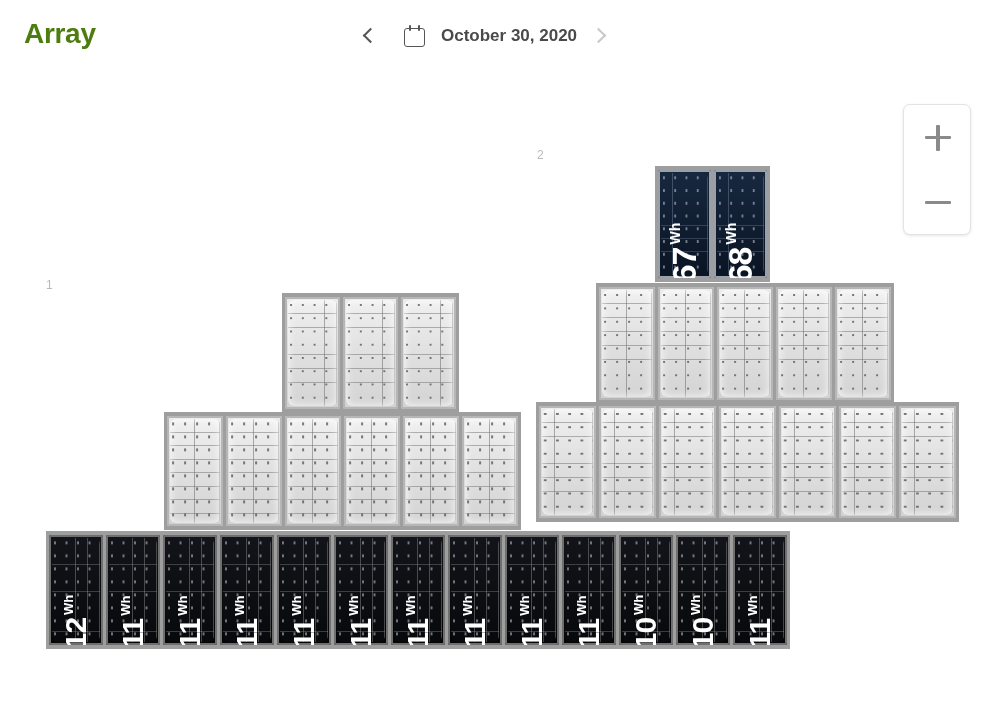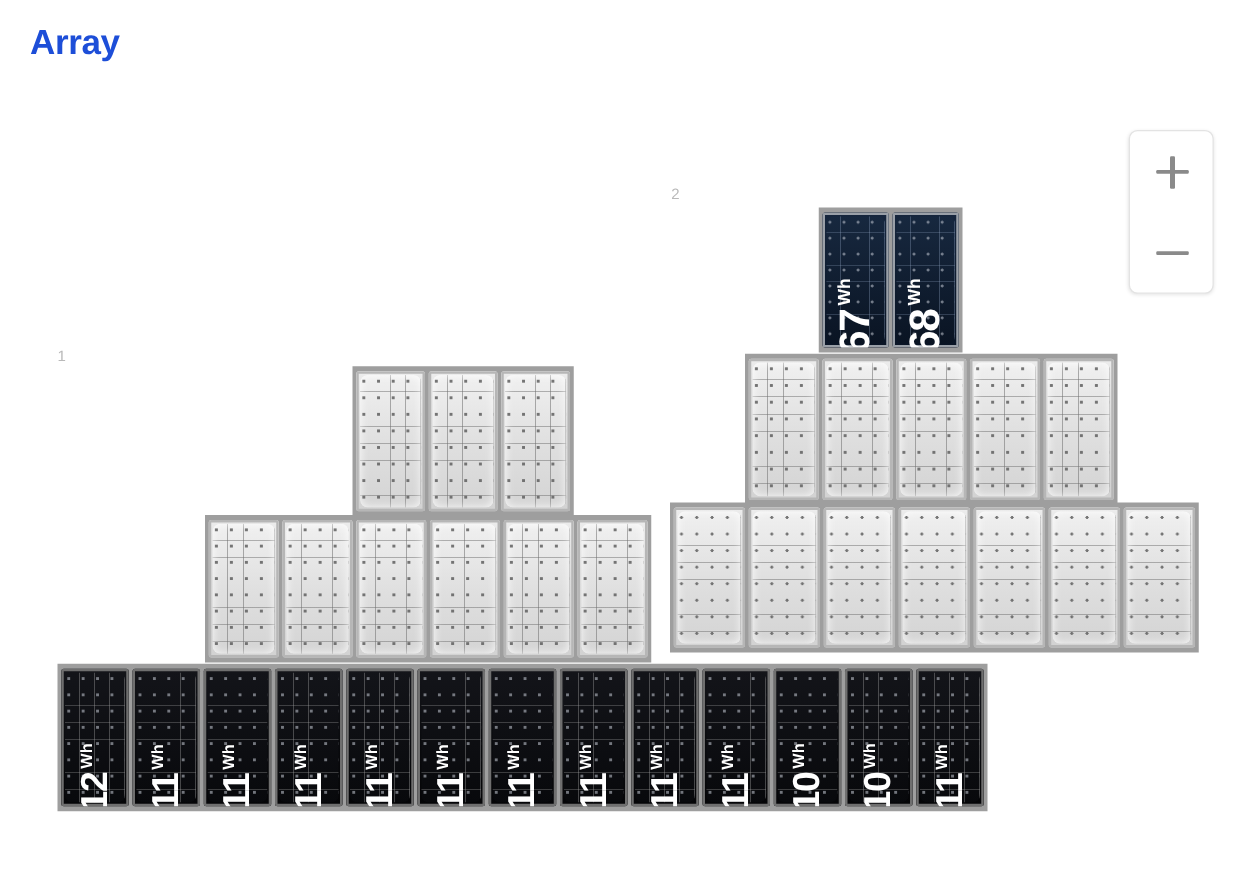"Array" .page-title { color: #1d4ed8 -> #4d7c0f }
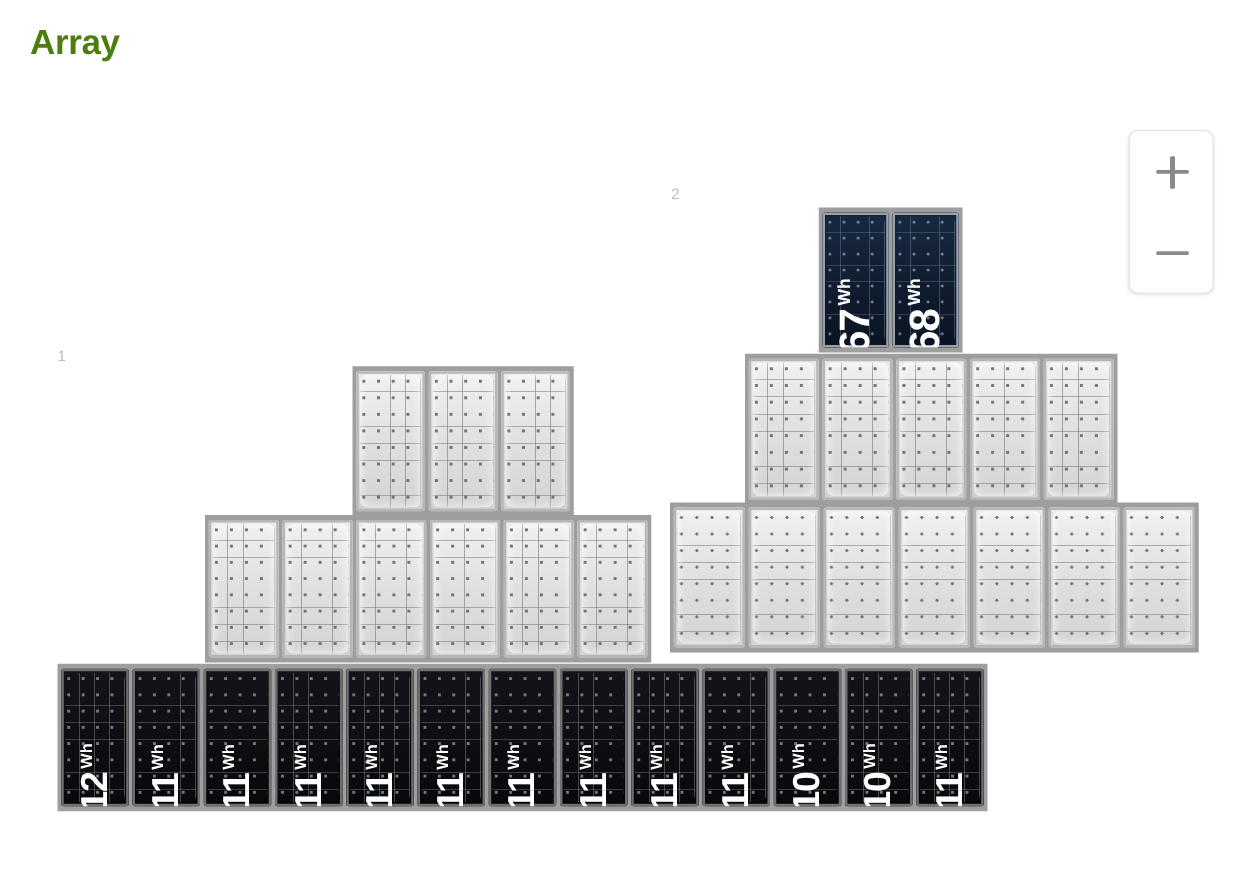"October 30, 2020" div.date-nav { html: none -> <div> <div></div> <div> <div></div> <div></div> <div></div> </div> <div>October 30, 2020</div> <div></div> </div> }
